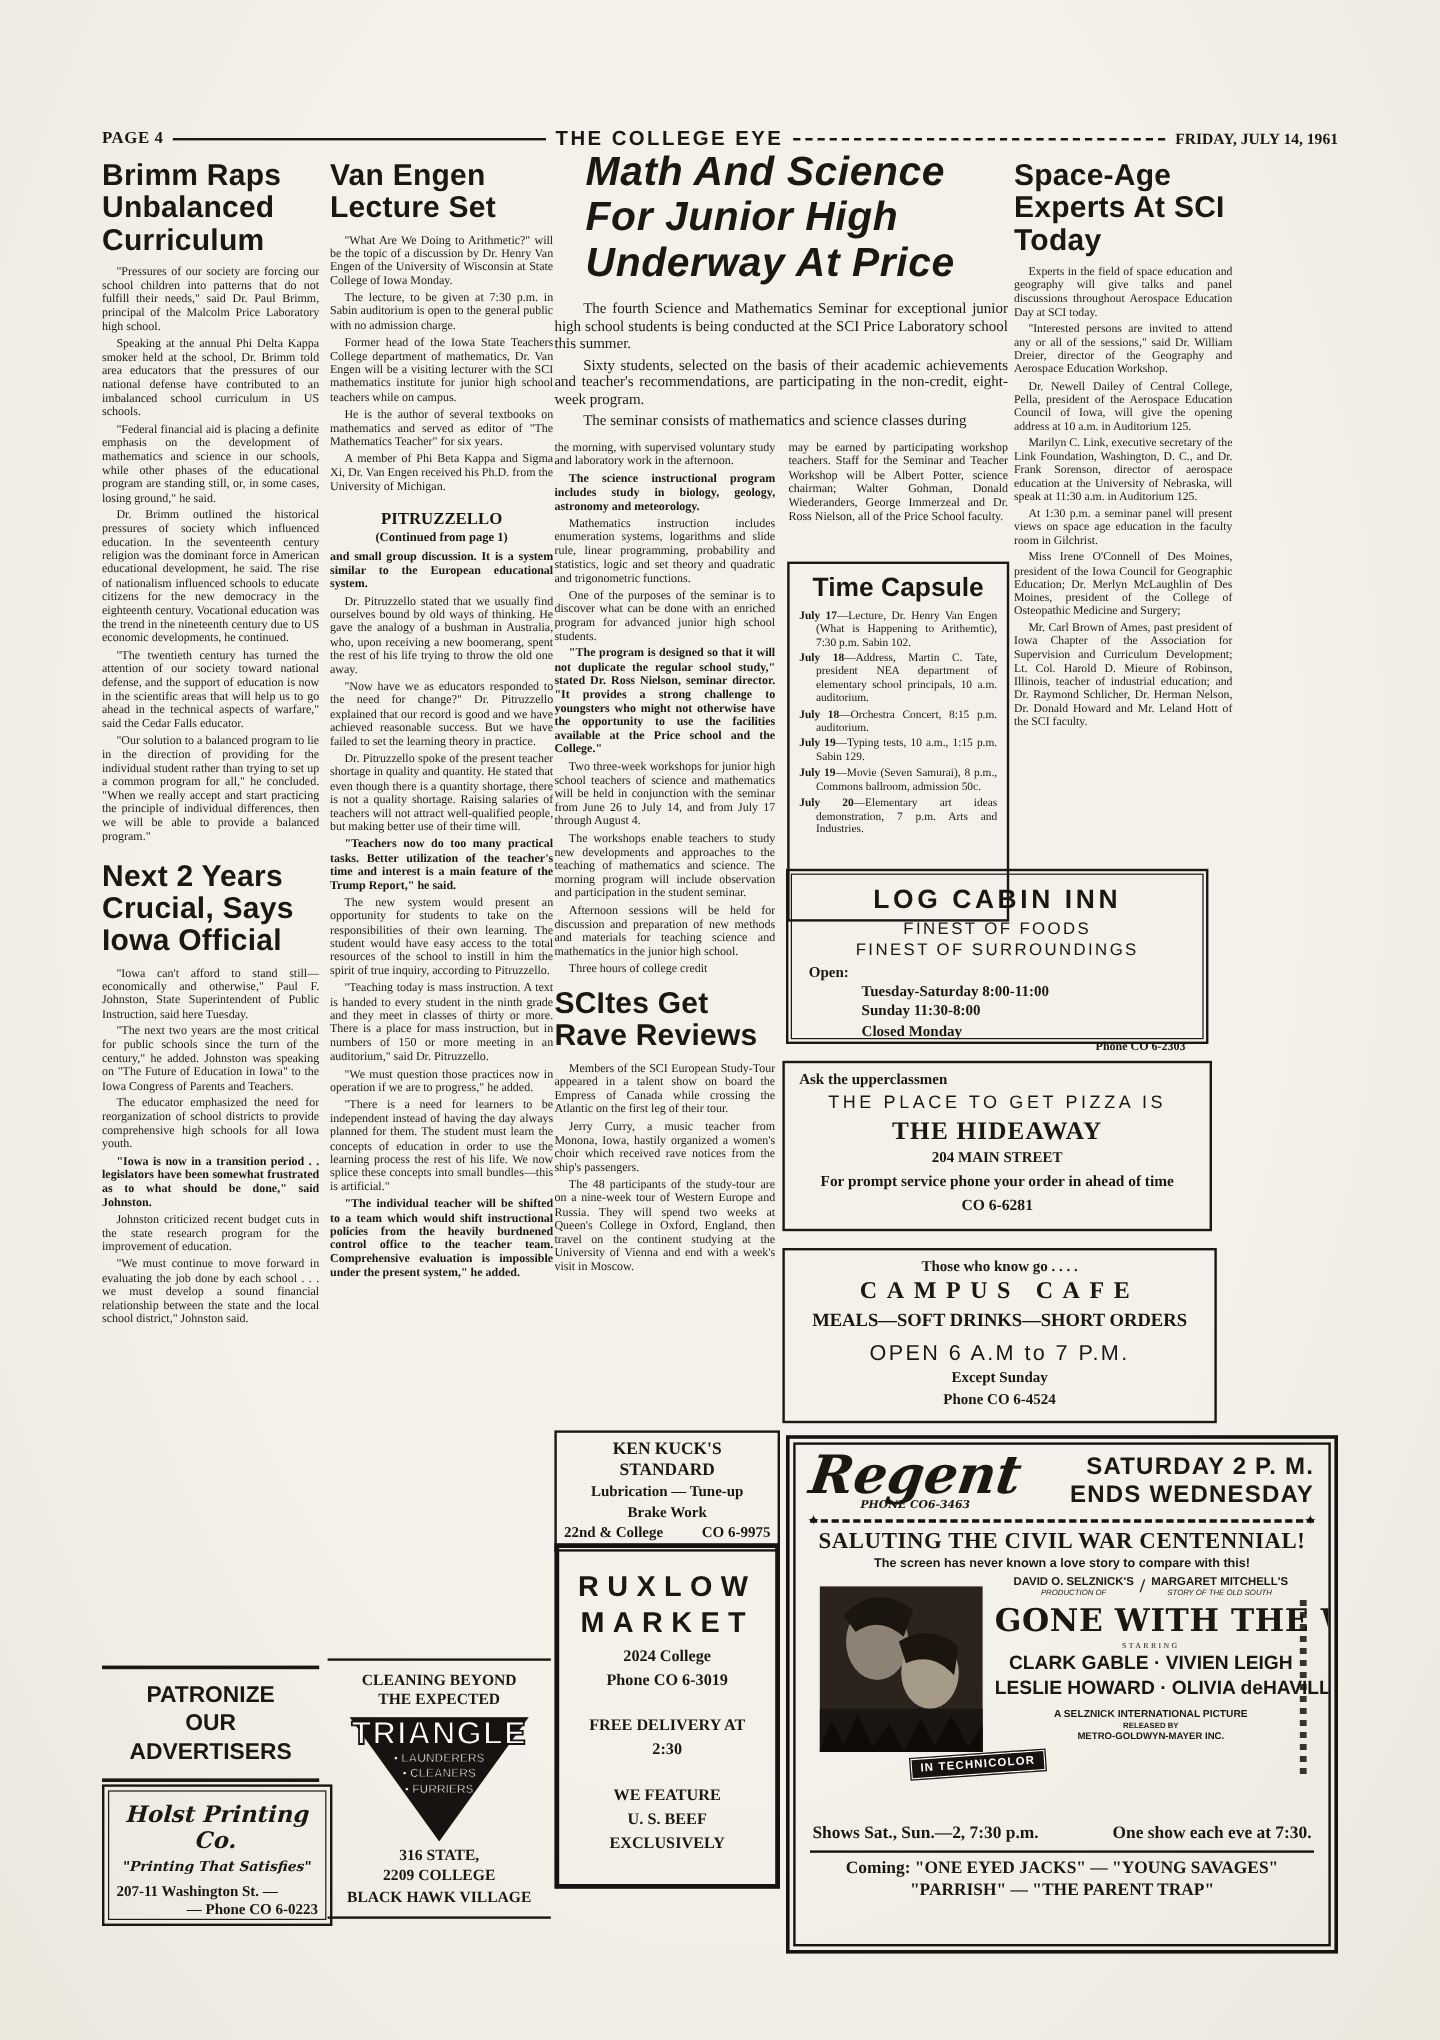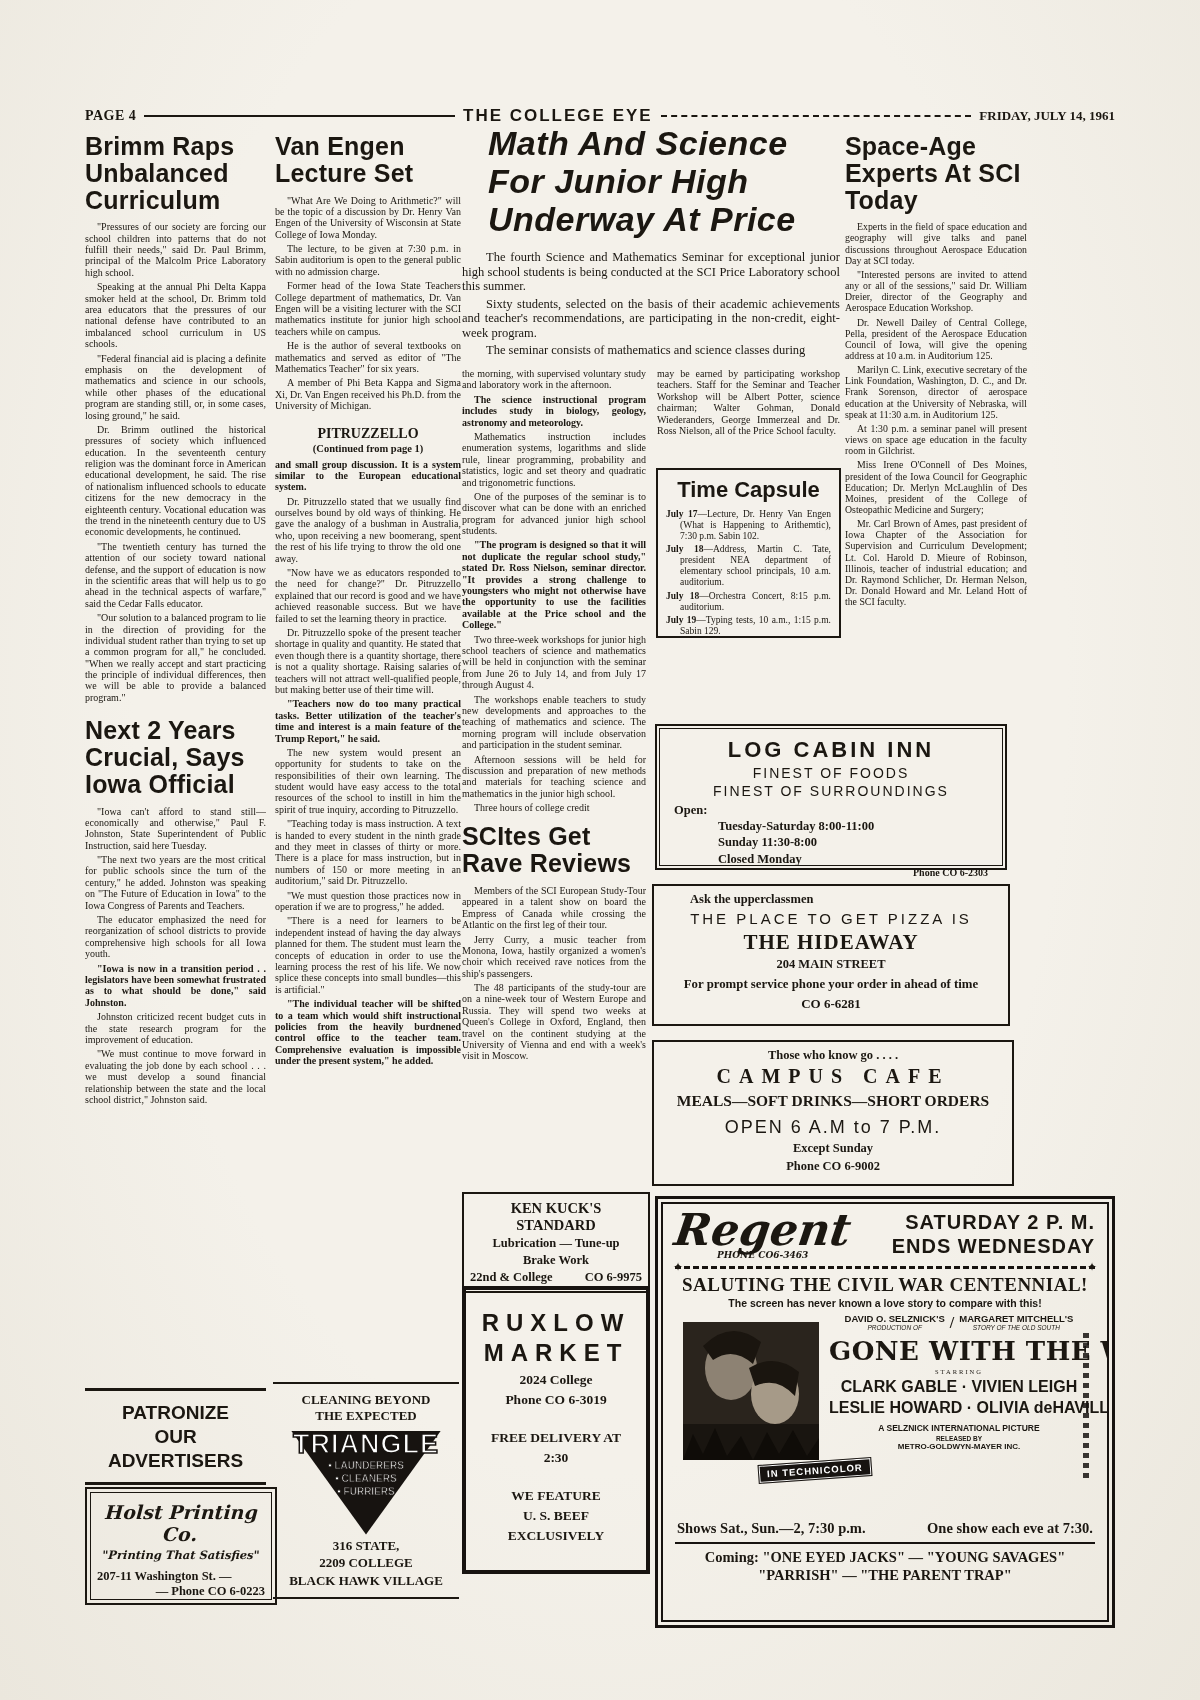"Time Capsule" .time-capsule { height: 170px -> 300px }
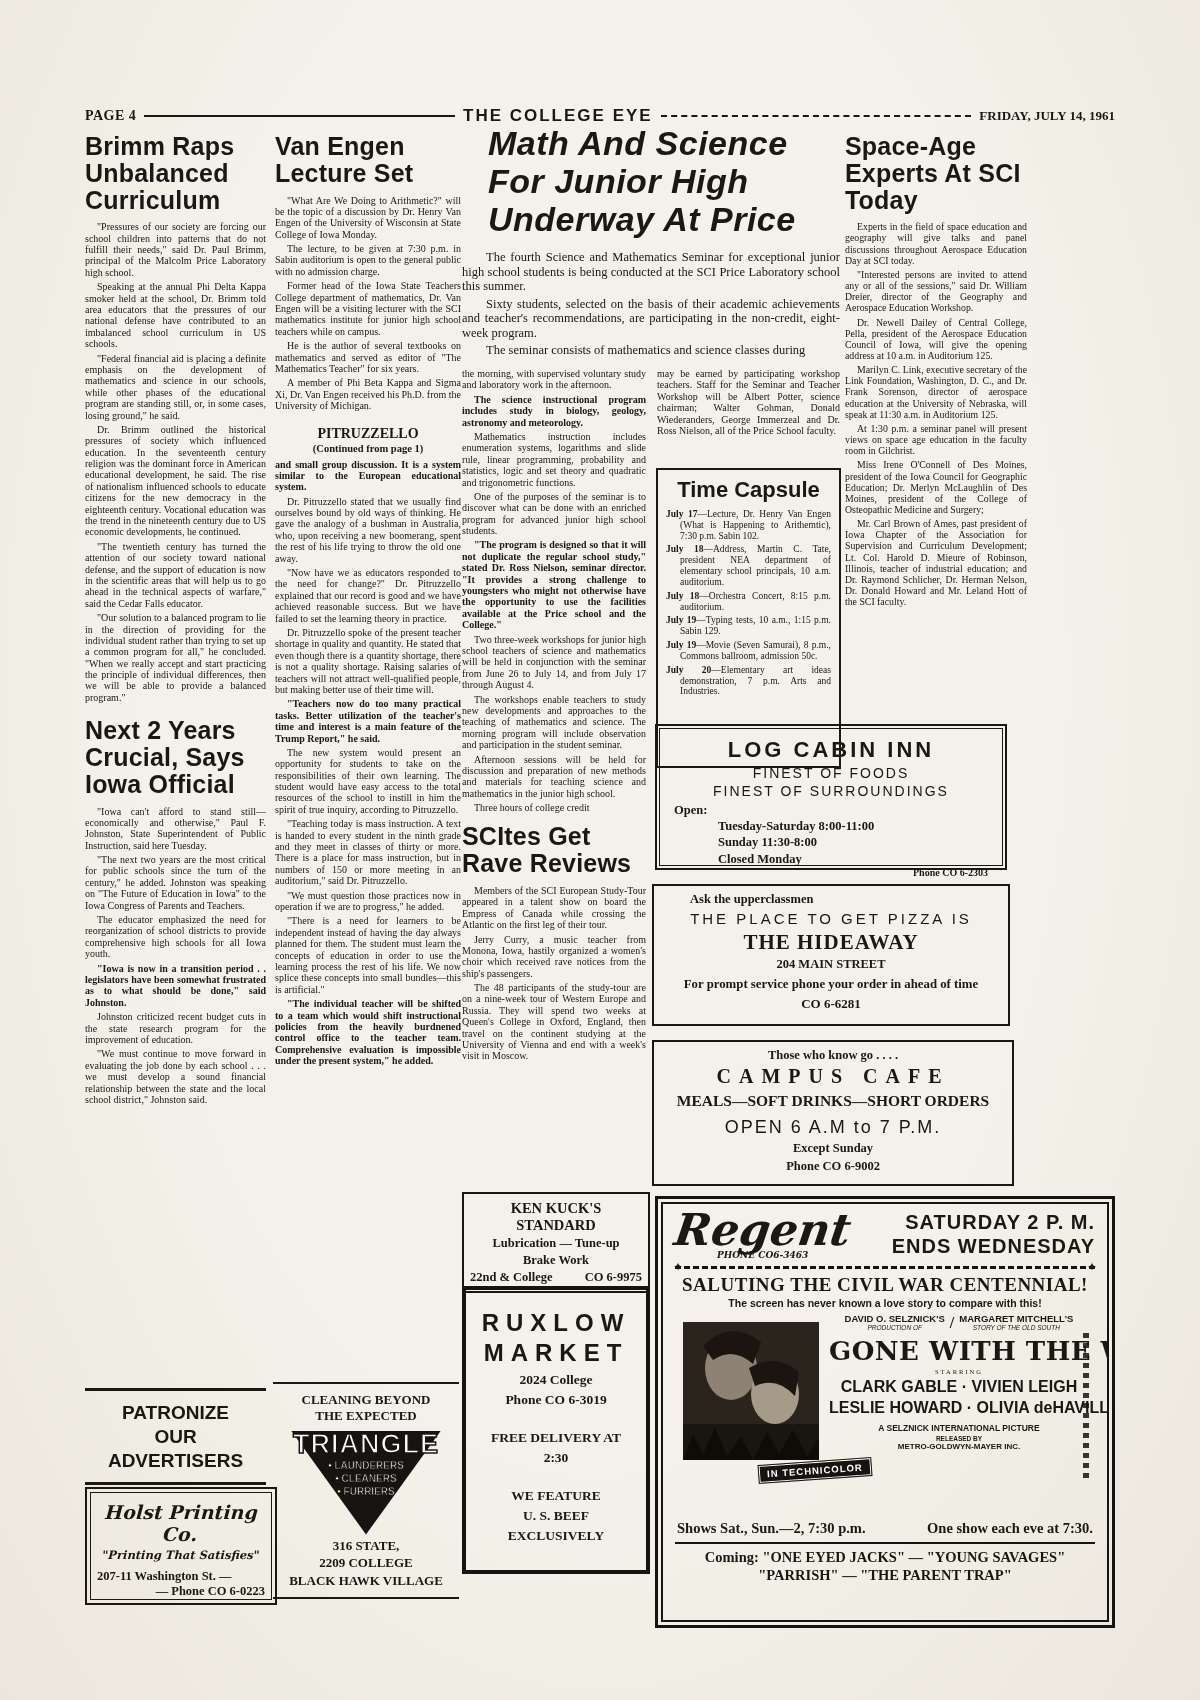"Ask the upperclassmen" .hw-lead { margin-left: 24px -> none }
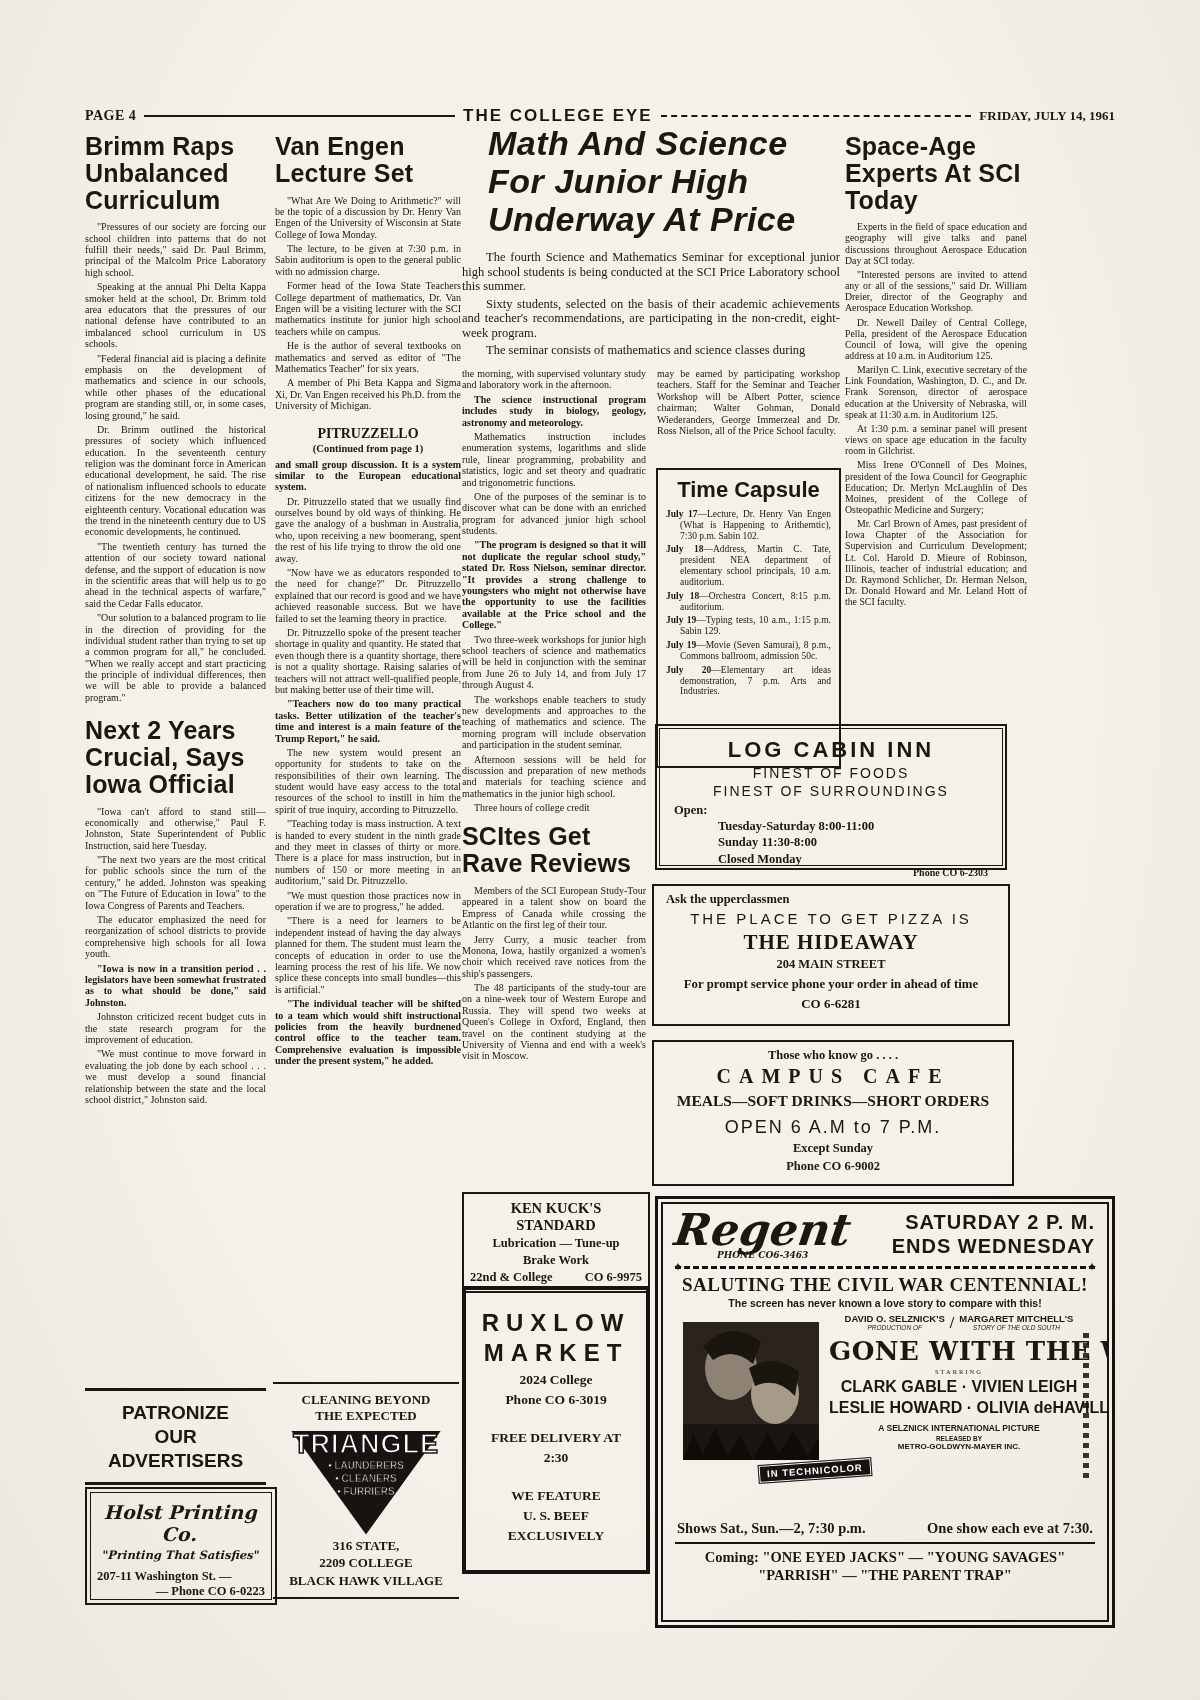"Phone CO 6-9002" div.cc-phone { text: 6-9002 -> 6-4524 }
